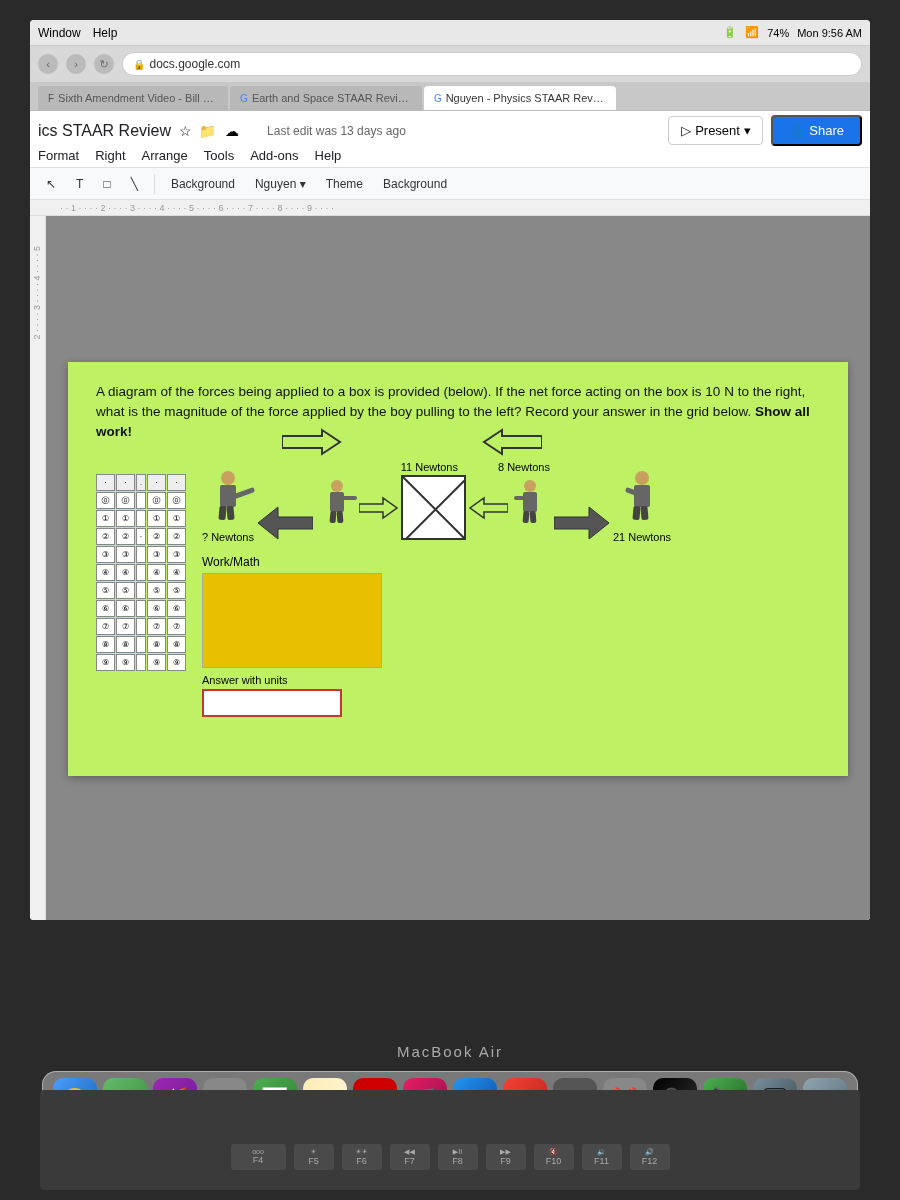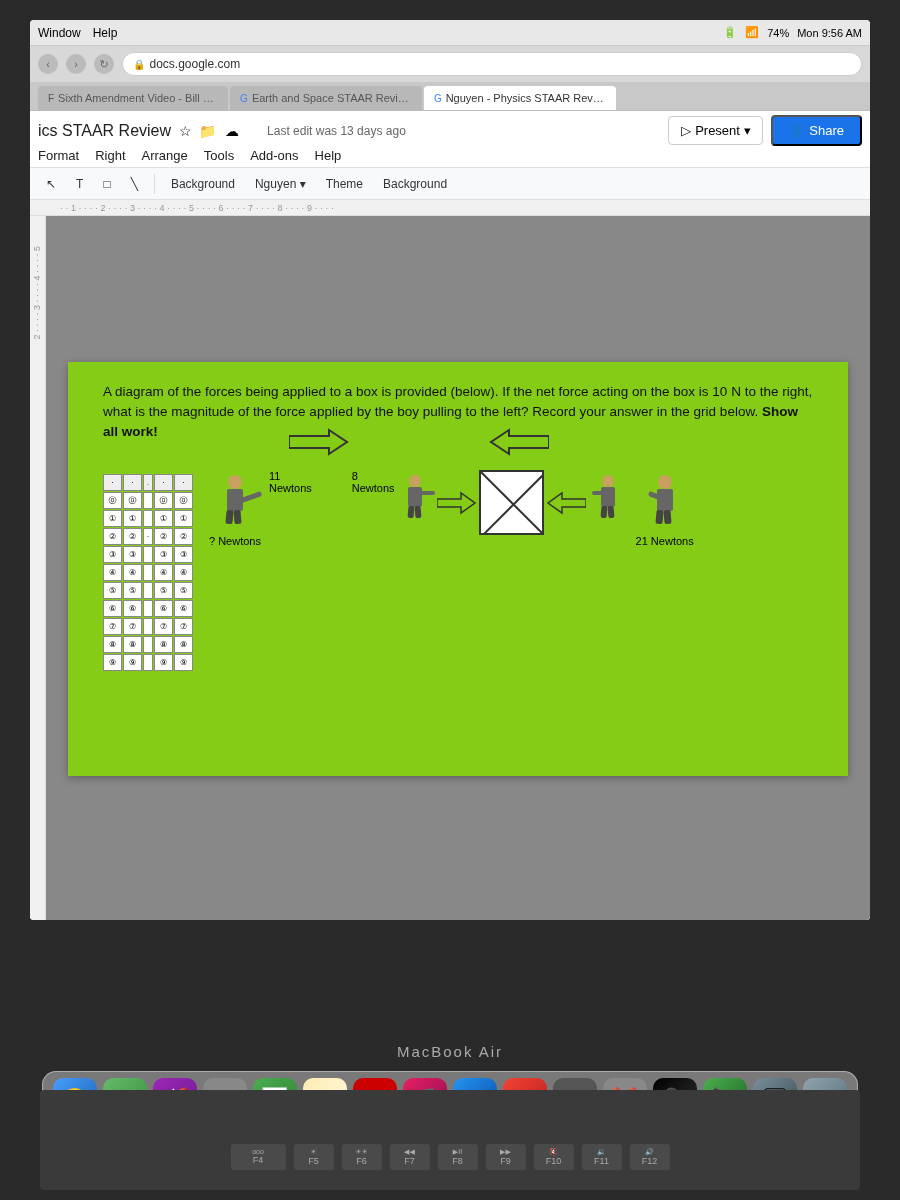"A diagram of the forces" .slide { background: #84cc16 -> #bef264; padding: 20px 35px -> 20px 28px }
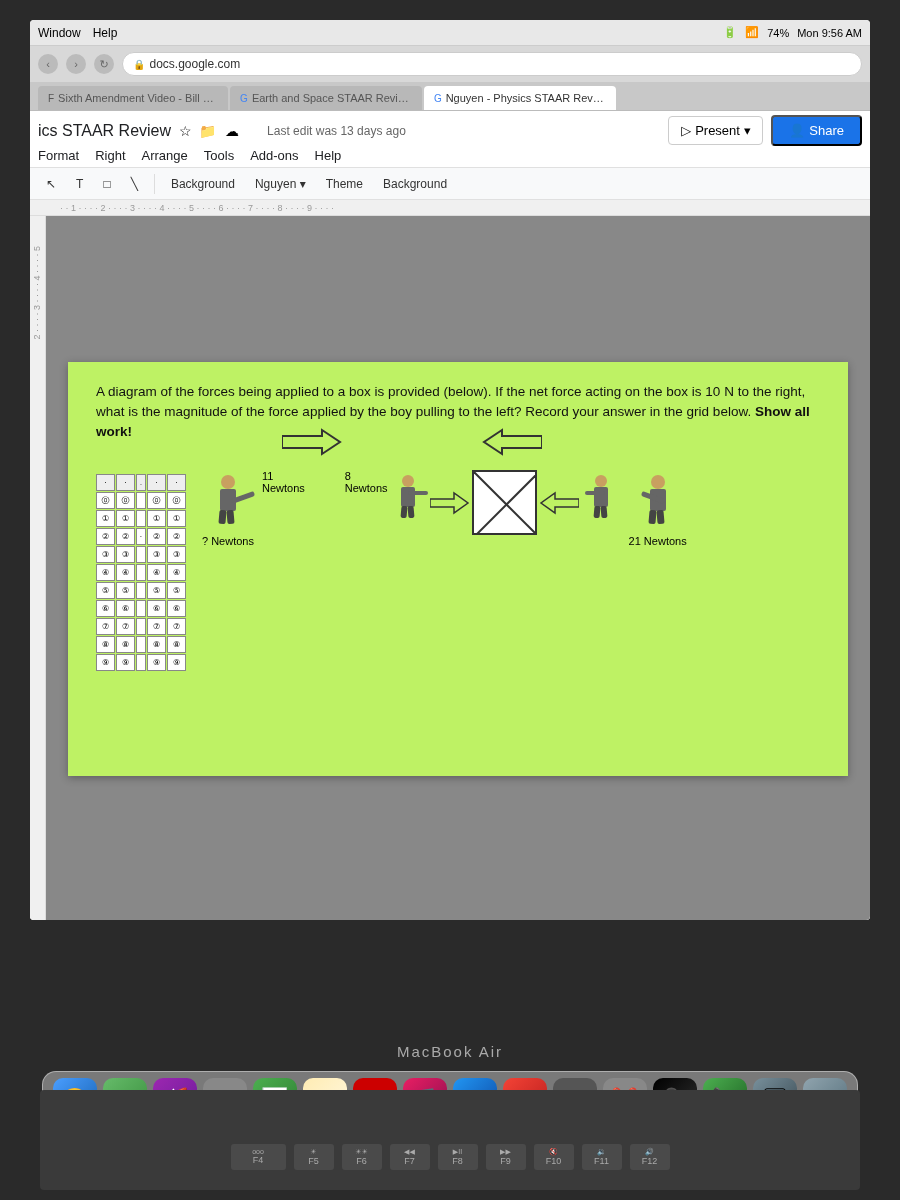"11 Newtons" div { align-items: flex-start -> flex-end; flex-direction: none -> column; margin: 12px 2px -> 3px 2px }
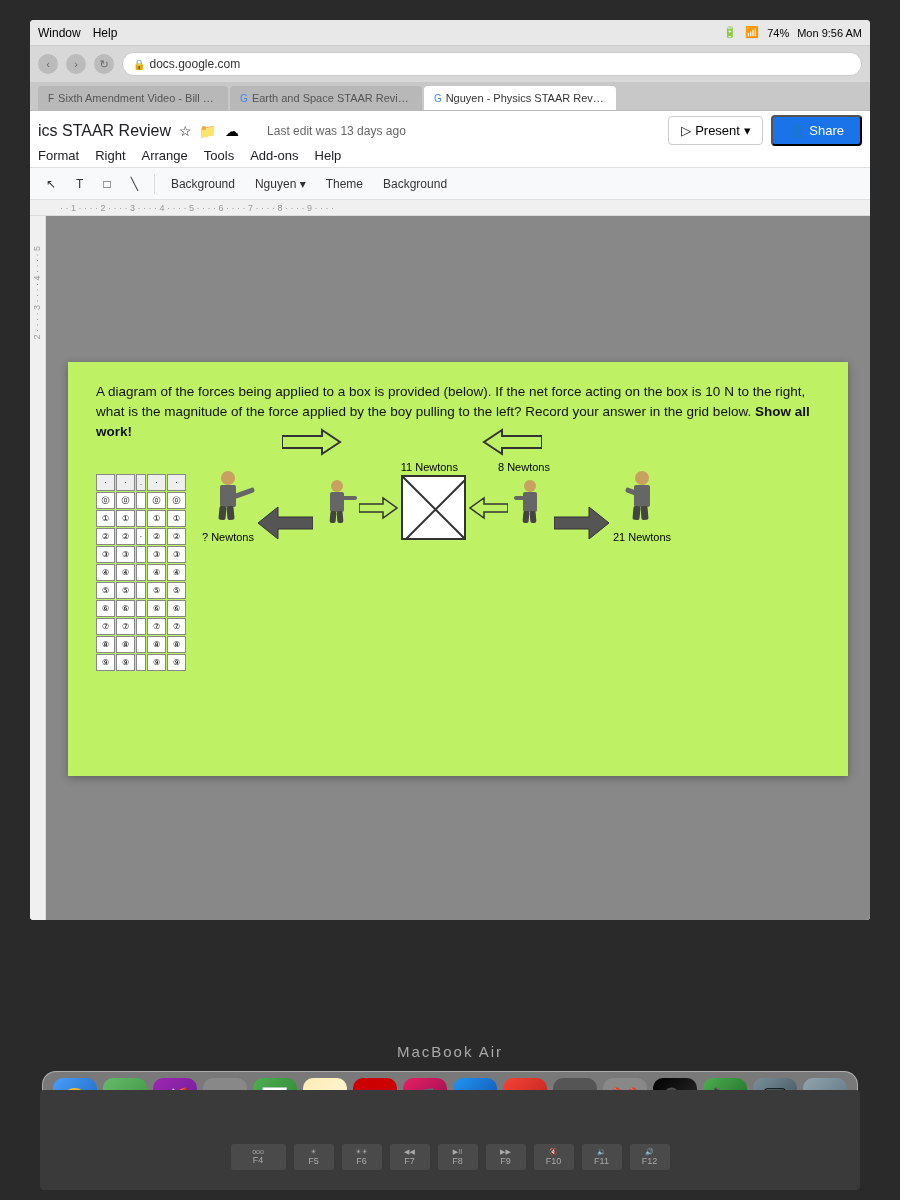"Work/Math" div { html: none -> <div> <div> <div>Work/Math</div> <div></div> <div>Answer with units</div> <div></div> </div> </div> }
